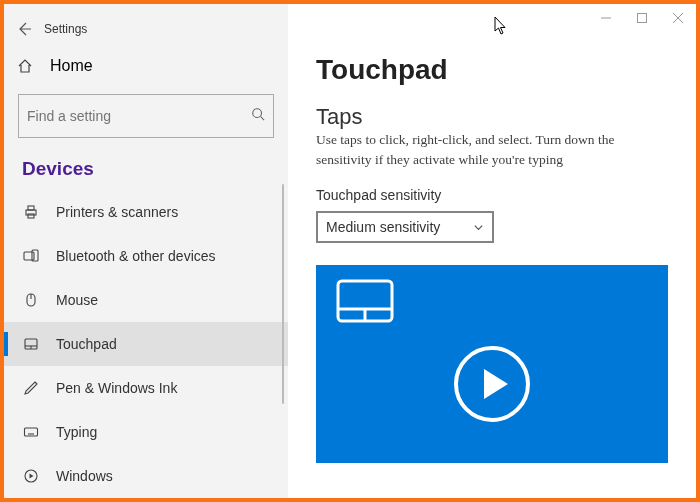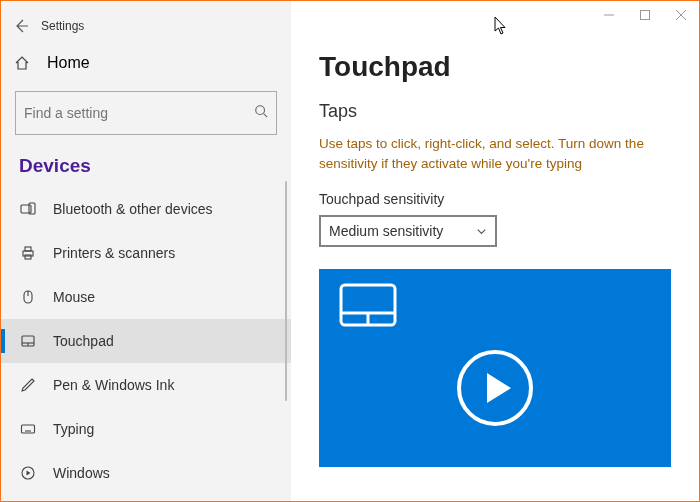"Settings" .window { border: 1px solid #f97316 -> 4px solid #f97316 }
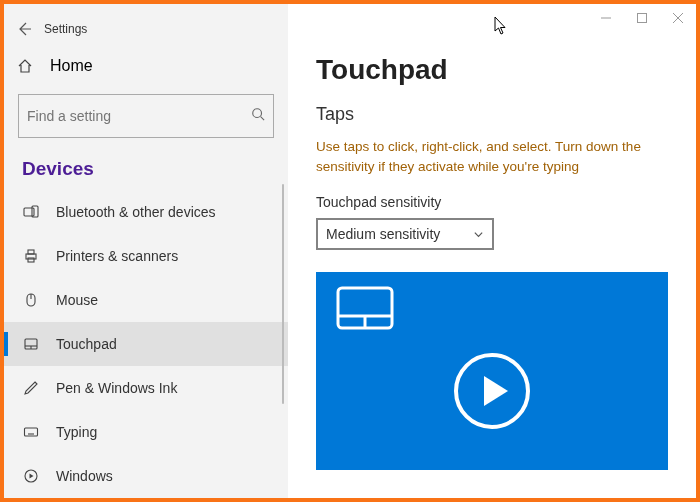"Taps" h2 { font-size: 18px -> 22px; margin-bottom: 12px -> none }
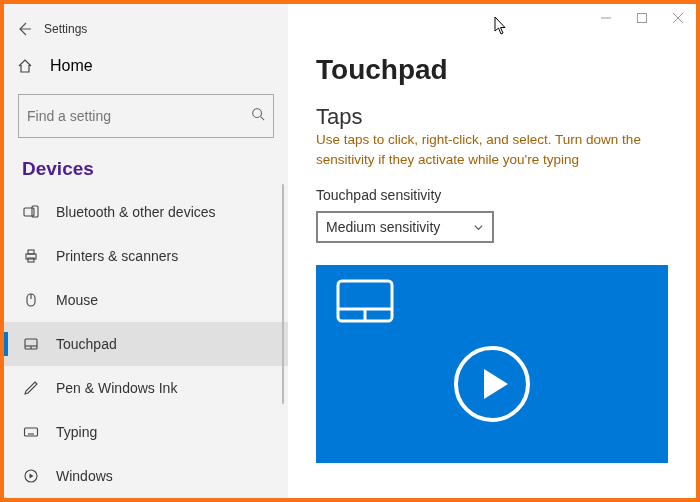"Use taps to click, right-click," .desc { color: #a16207 -> #404040; font-family: none -> Liberation Serif, serif }
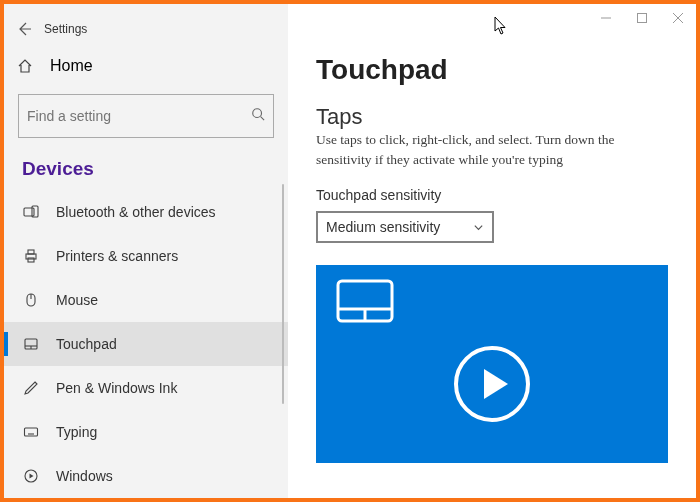"Bluetooth & other devices" div.nav-item { order: before "Printers & scanners" -> after "Printers & scanners" }
